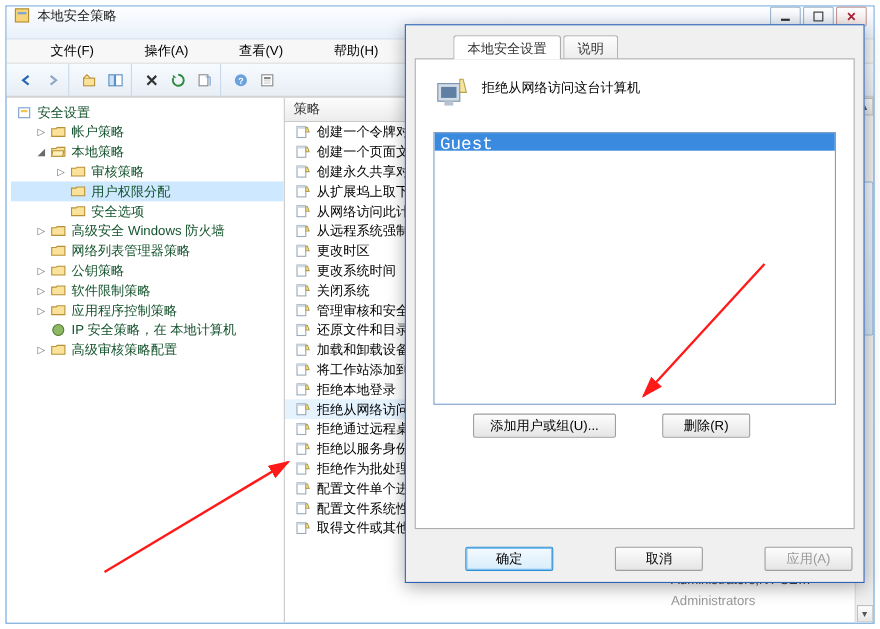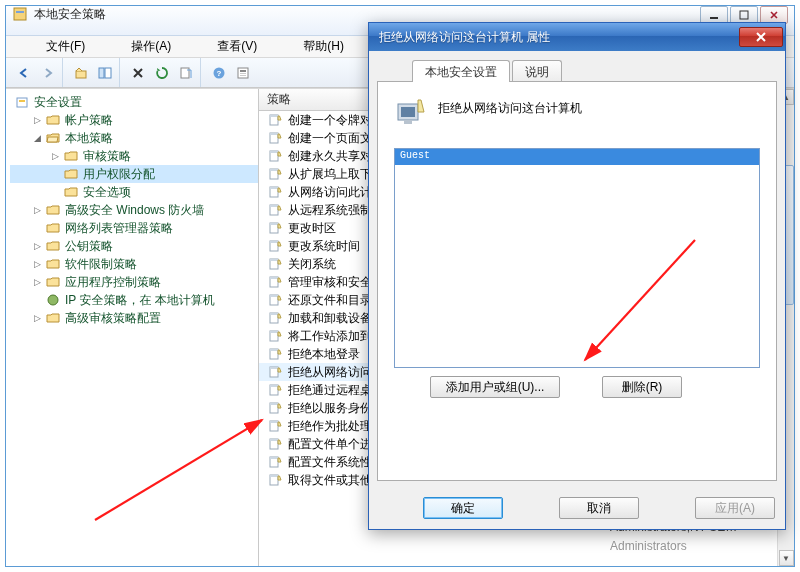"拒绝从网络访问这台计算机 属性" div.dlg-titlebar { html: <div> <span>拒绝从网络访问这台计算机 属性</span> <div> <svg> <path></path> </svg> </div> </div> -> none }
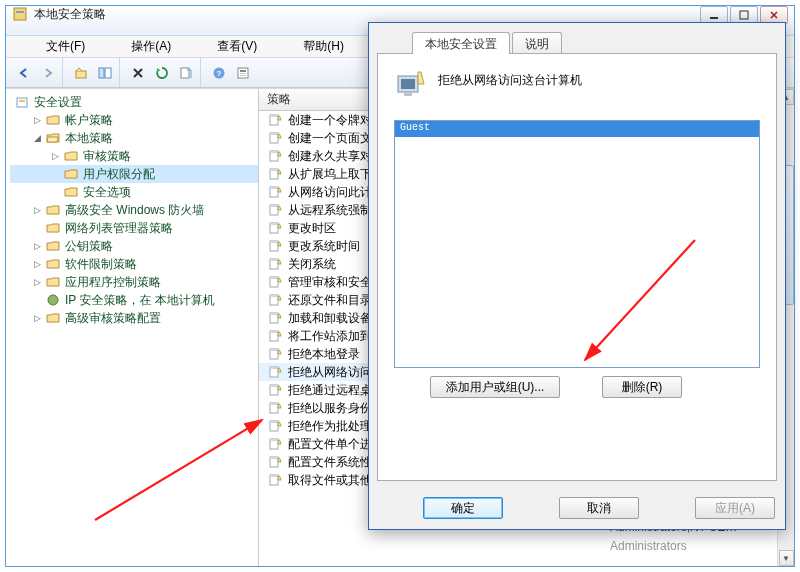"Guest" .lb-item { font-size: 10px -> 16px }
